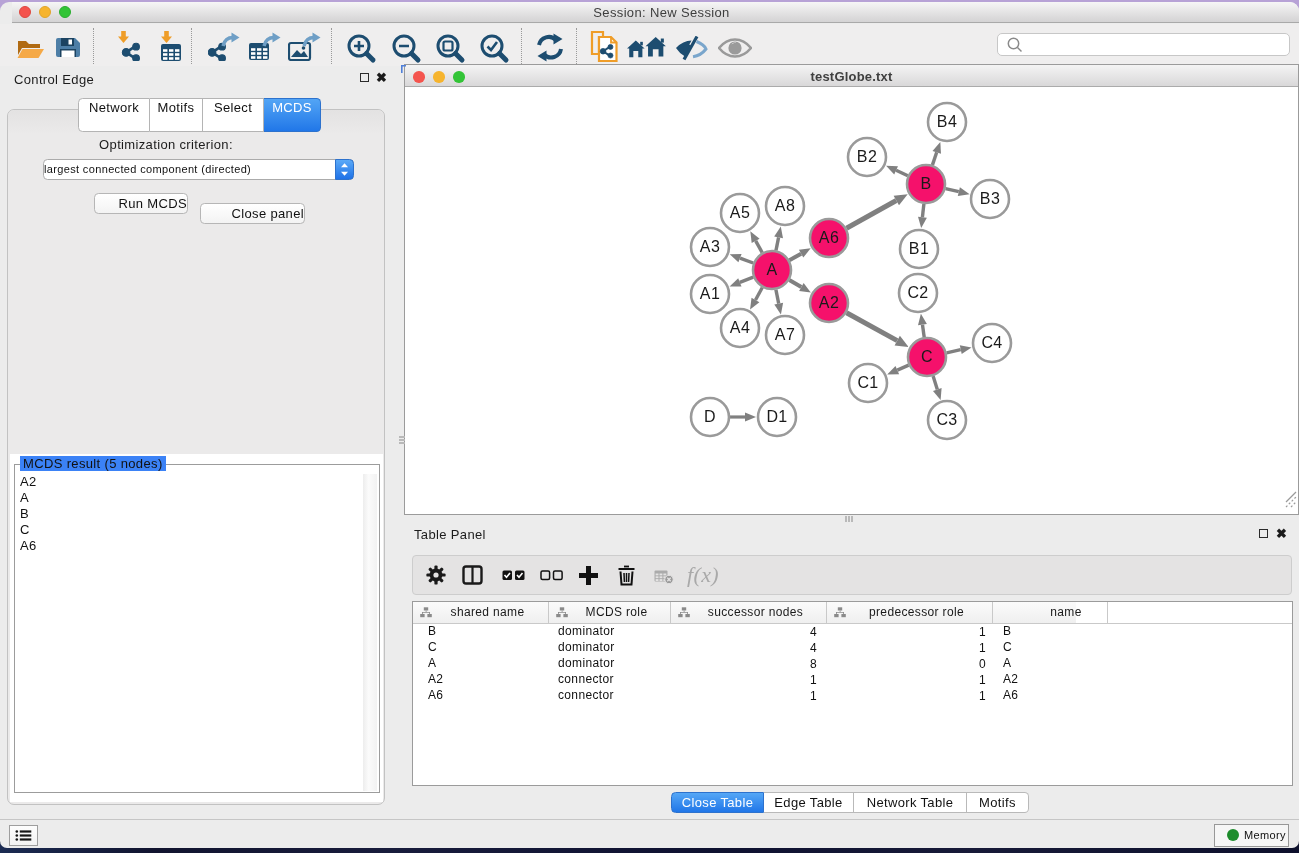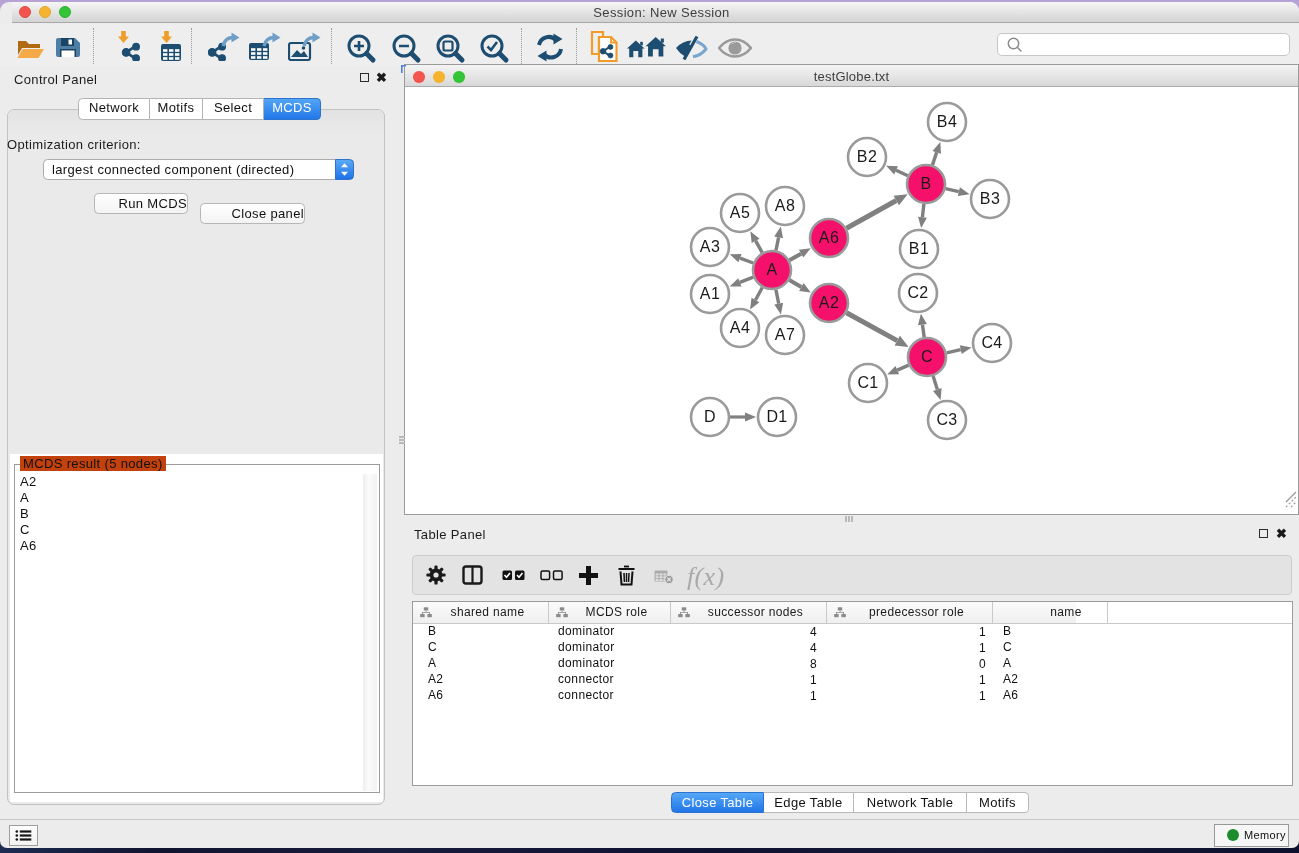"Control Panel" div.abs { text: Panel -> Edge }
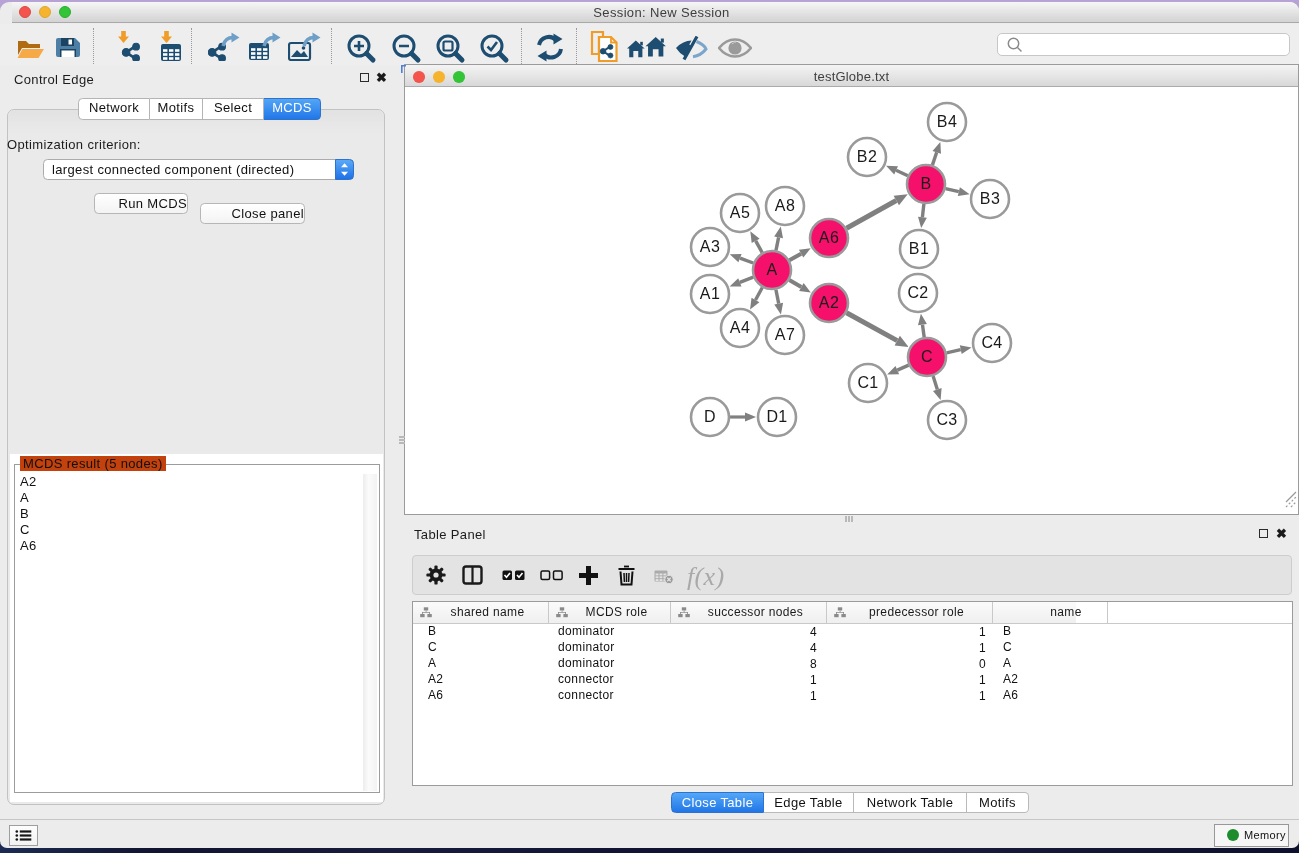"testGlobe.txt" #nw-text { font-weight: normal -> bold }
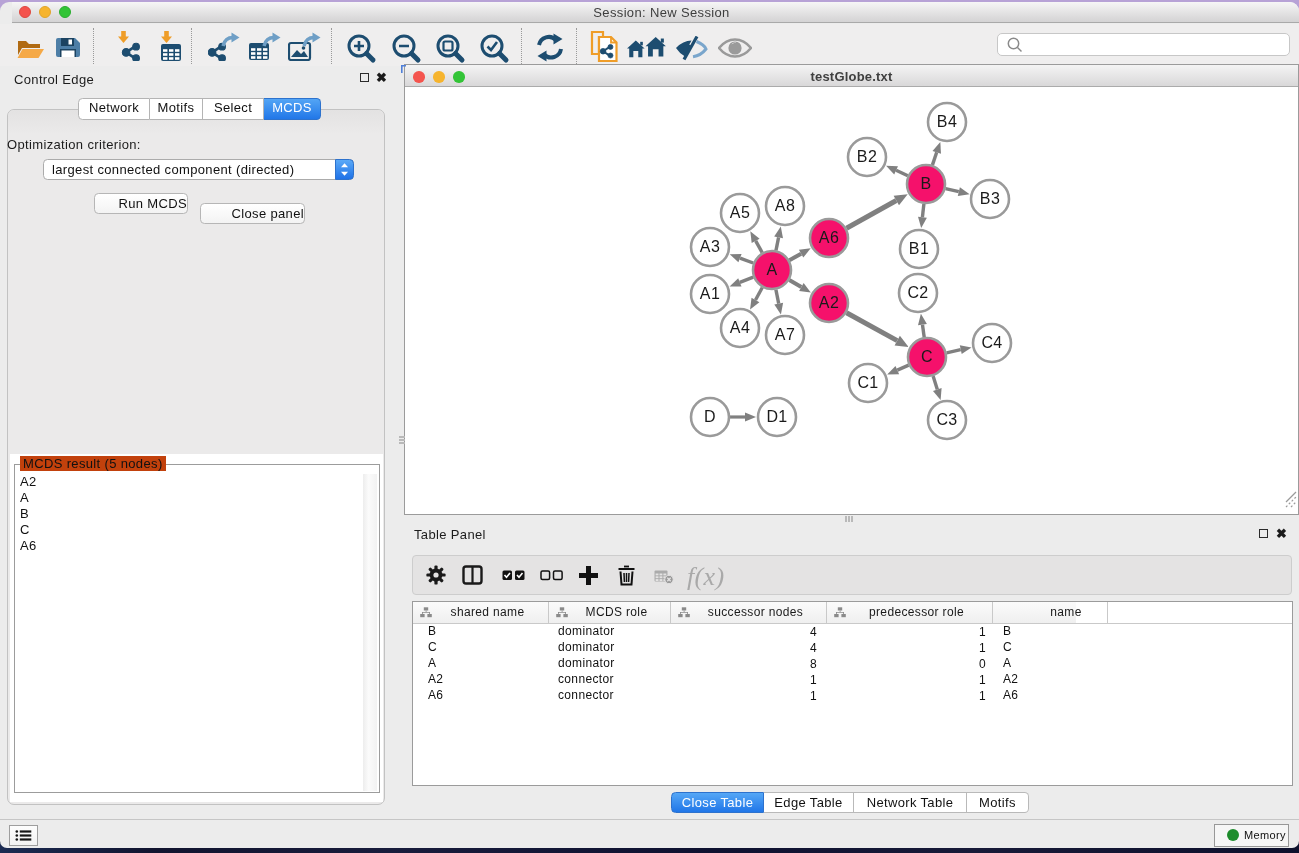"Network" .tabs { height: 22px -> 34px }
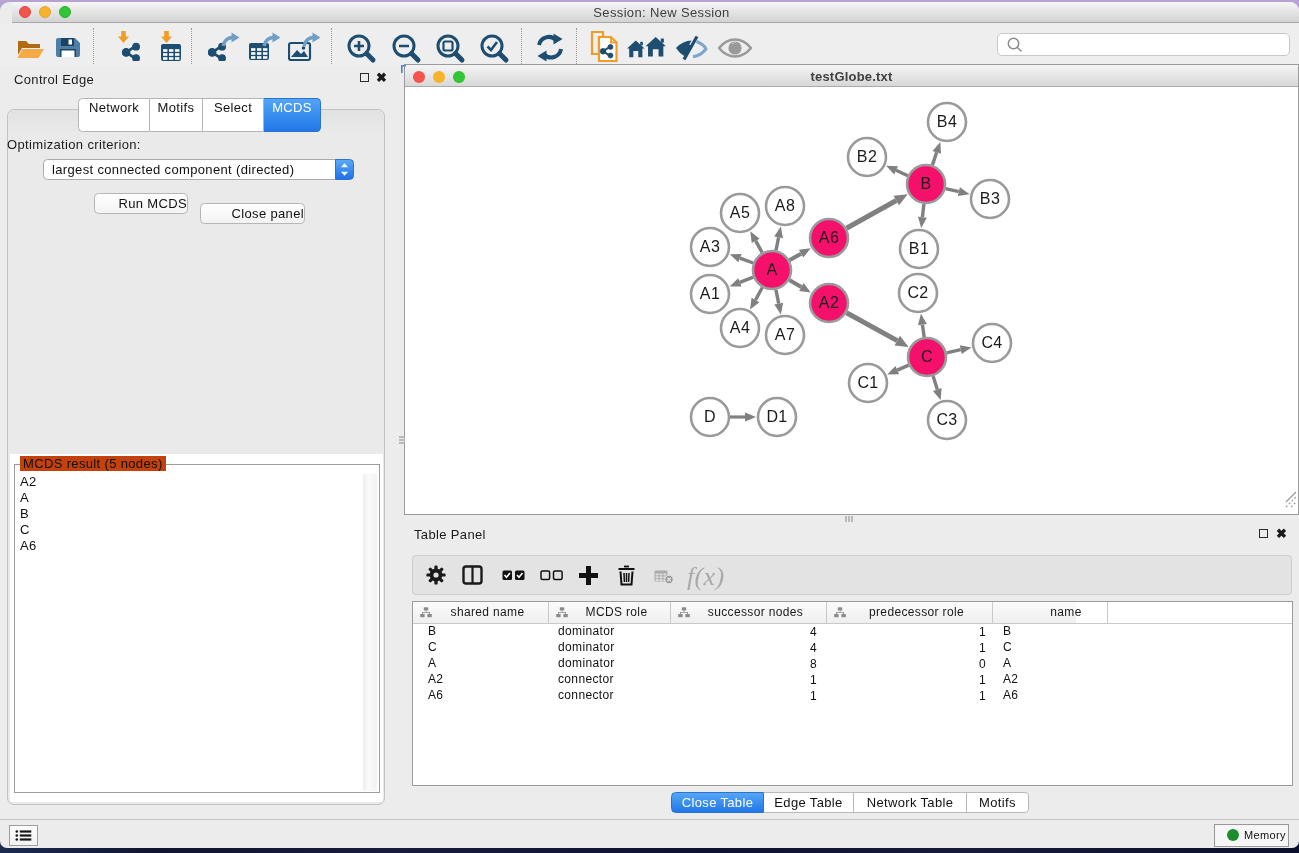"Optimization criterion:" #opt-label { text-align: left -> center }
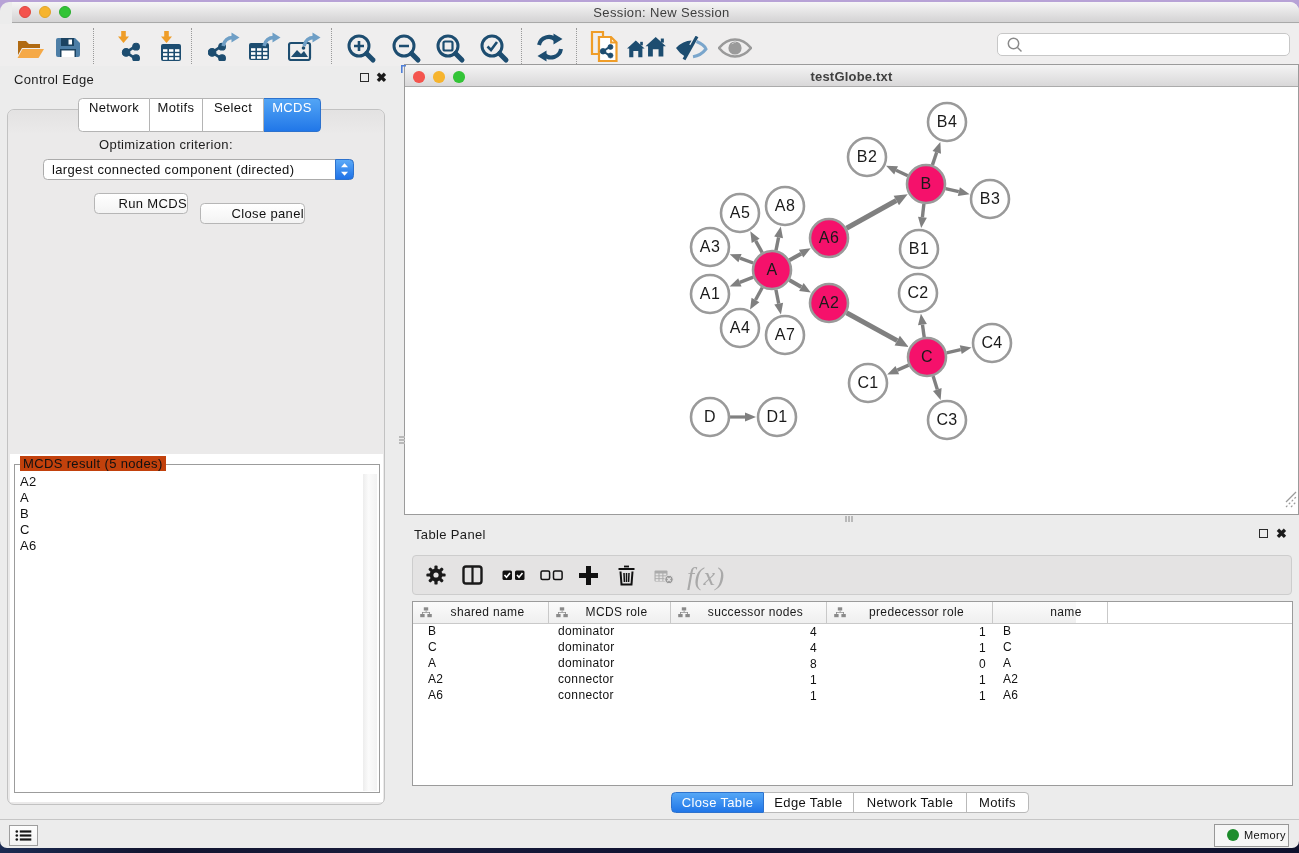"largest connected component (directed)" #combo { font-size: 13px -> 11px; padding-left: 8px -> 0 }
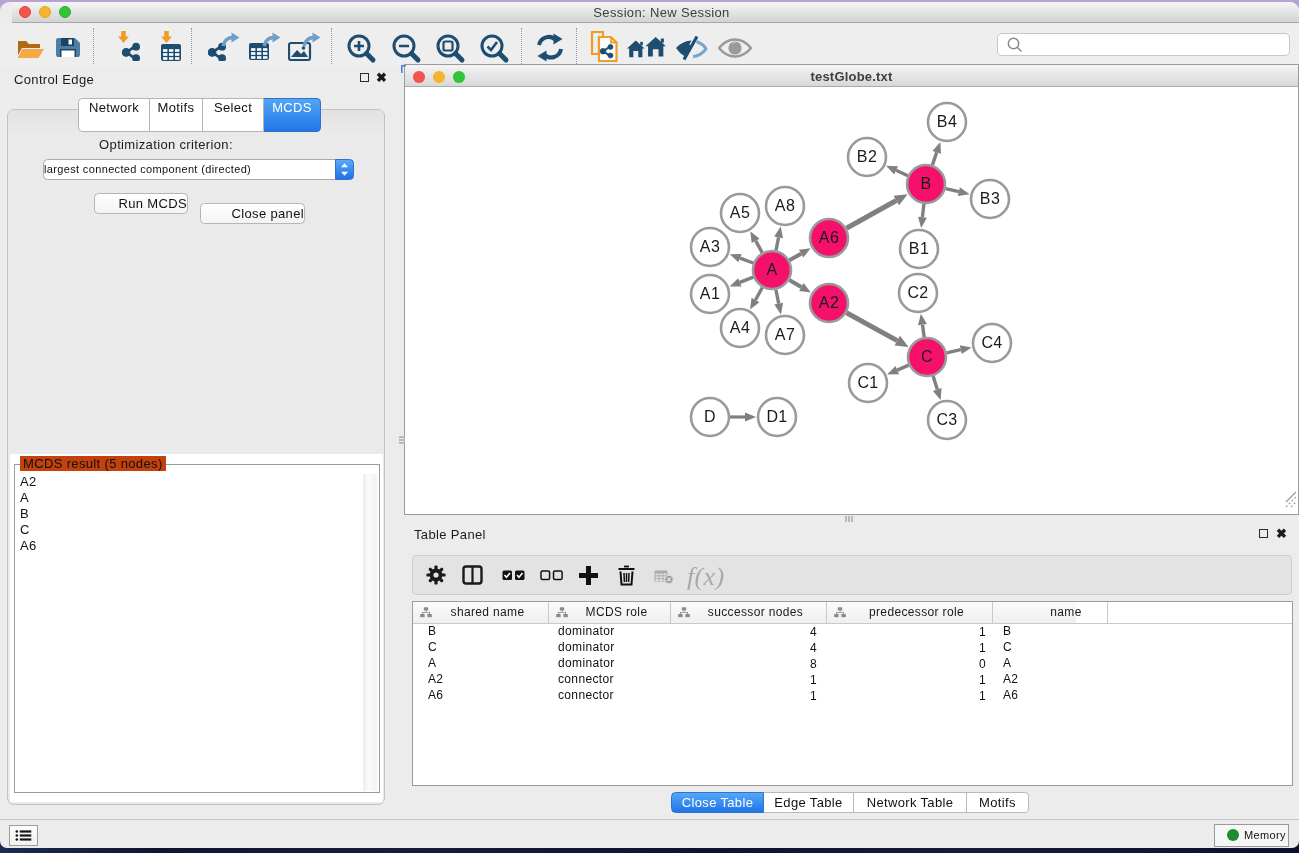"MCDS result (5 nodes)" #mcds-legend { background: #c2410c -> #3b82f6 }
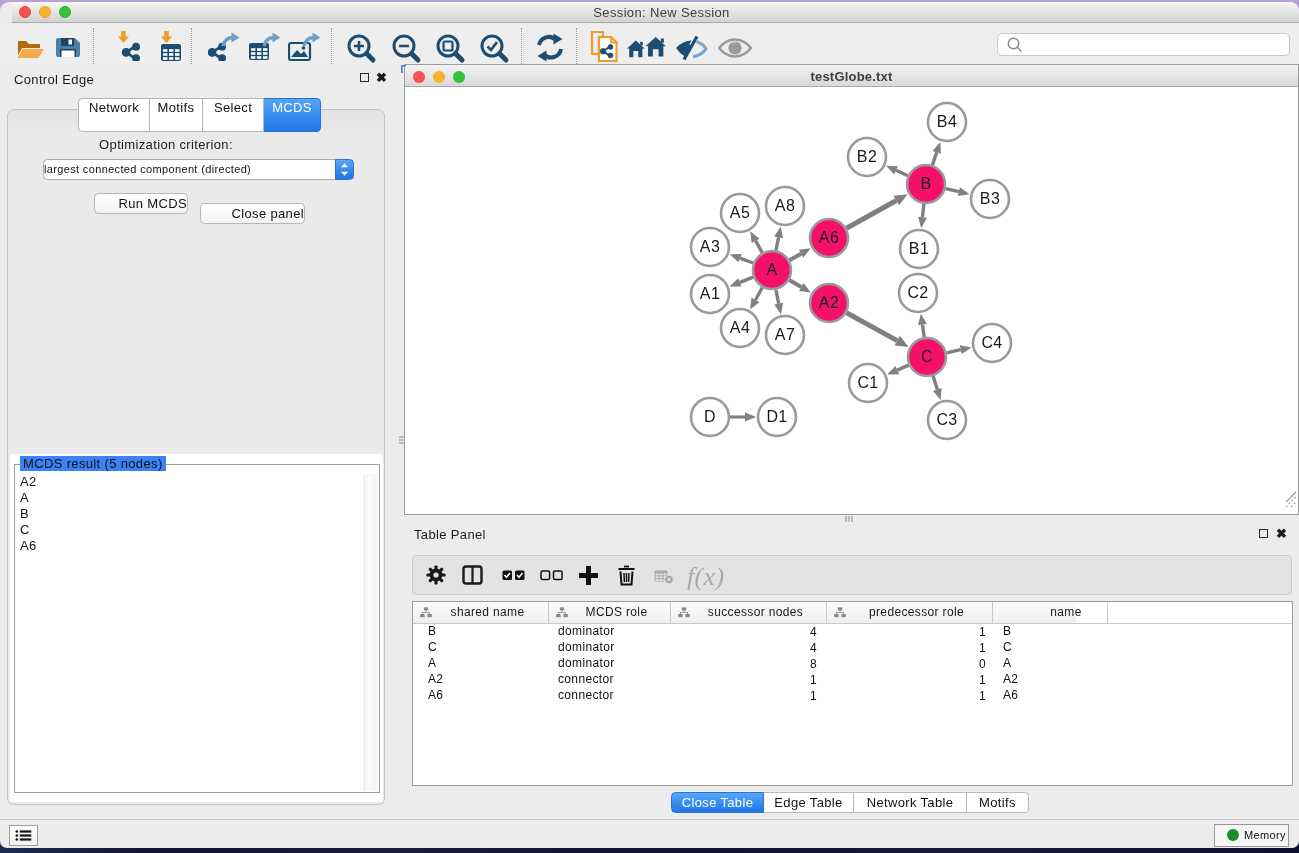"f(x)" div.abs { font-size: 26px -> 22px }
